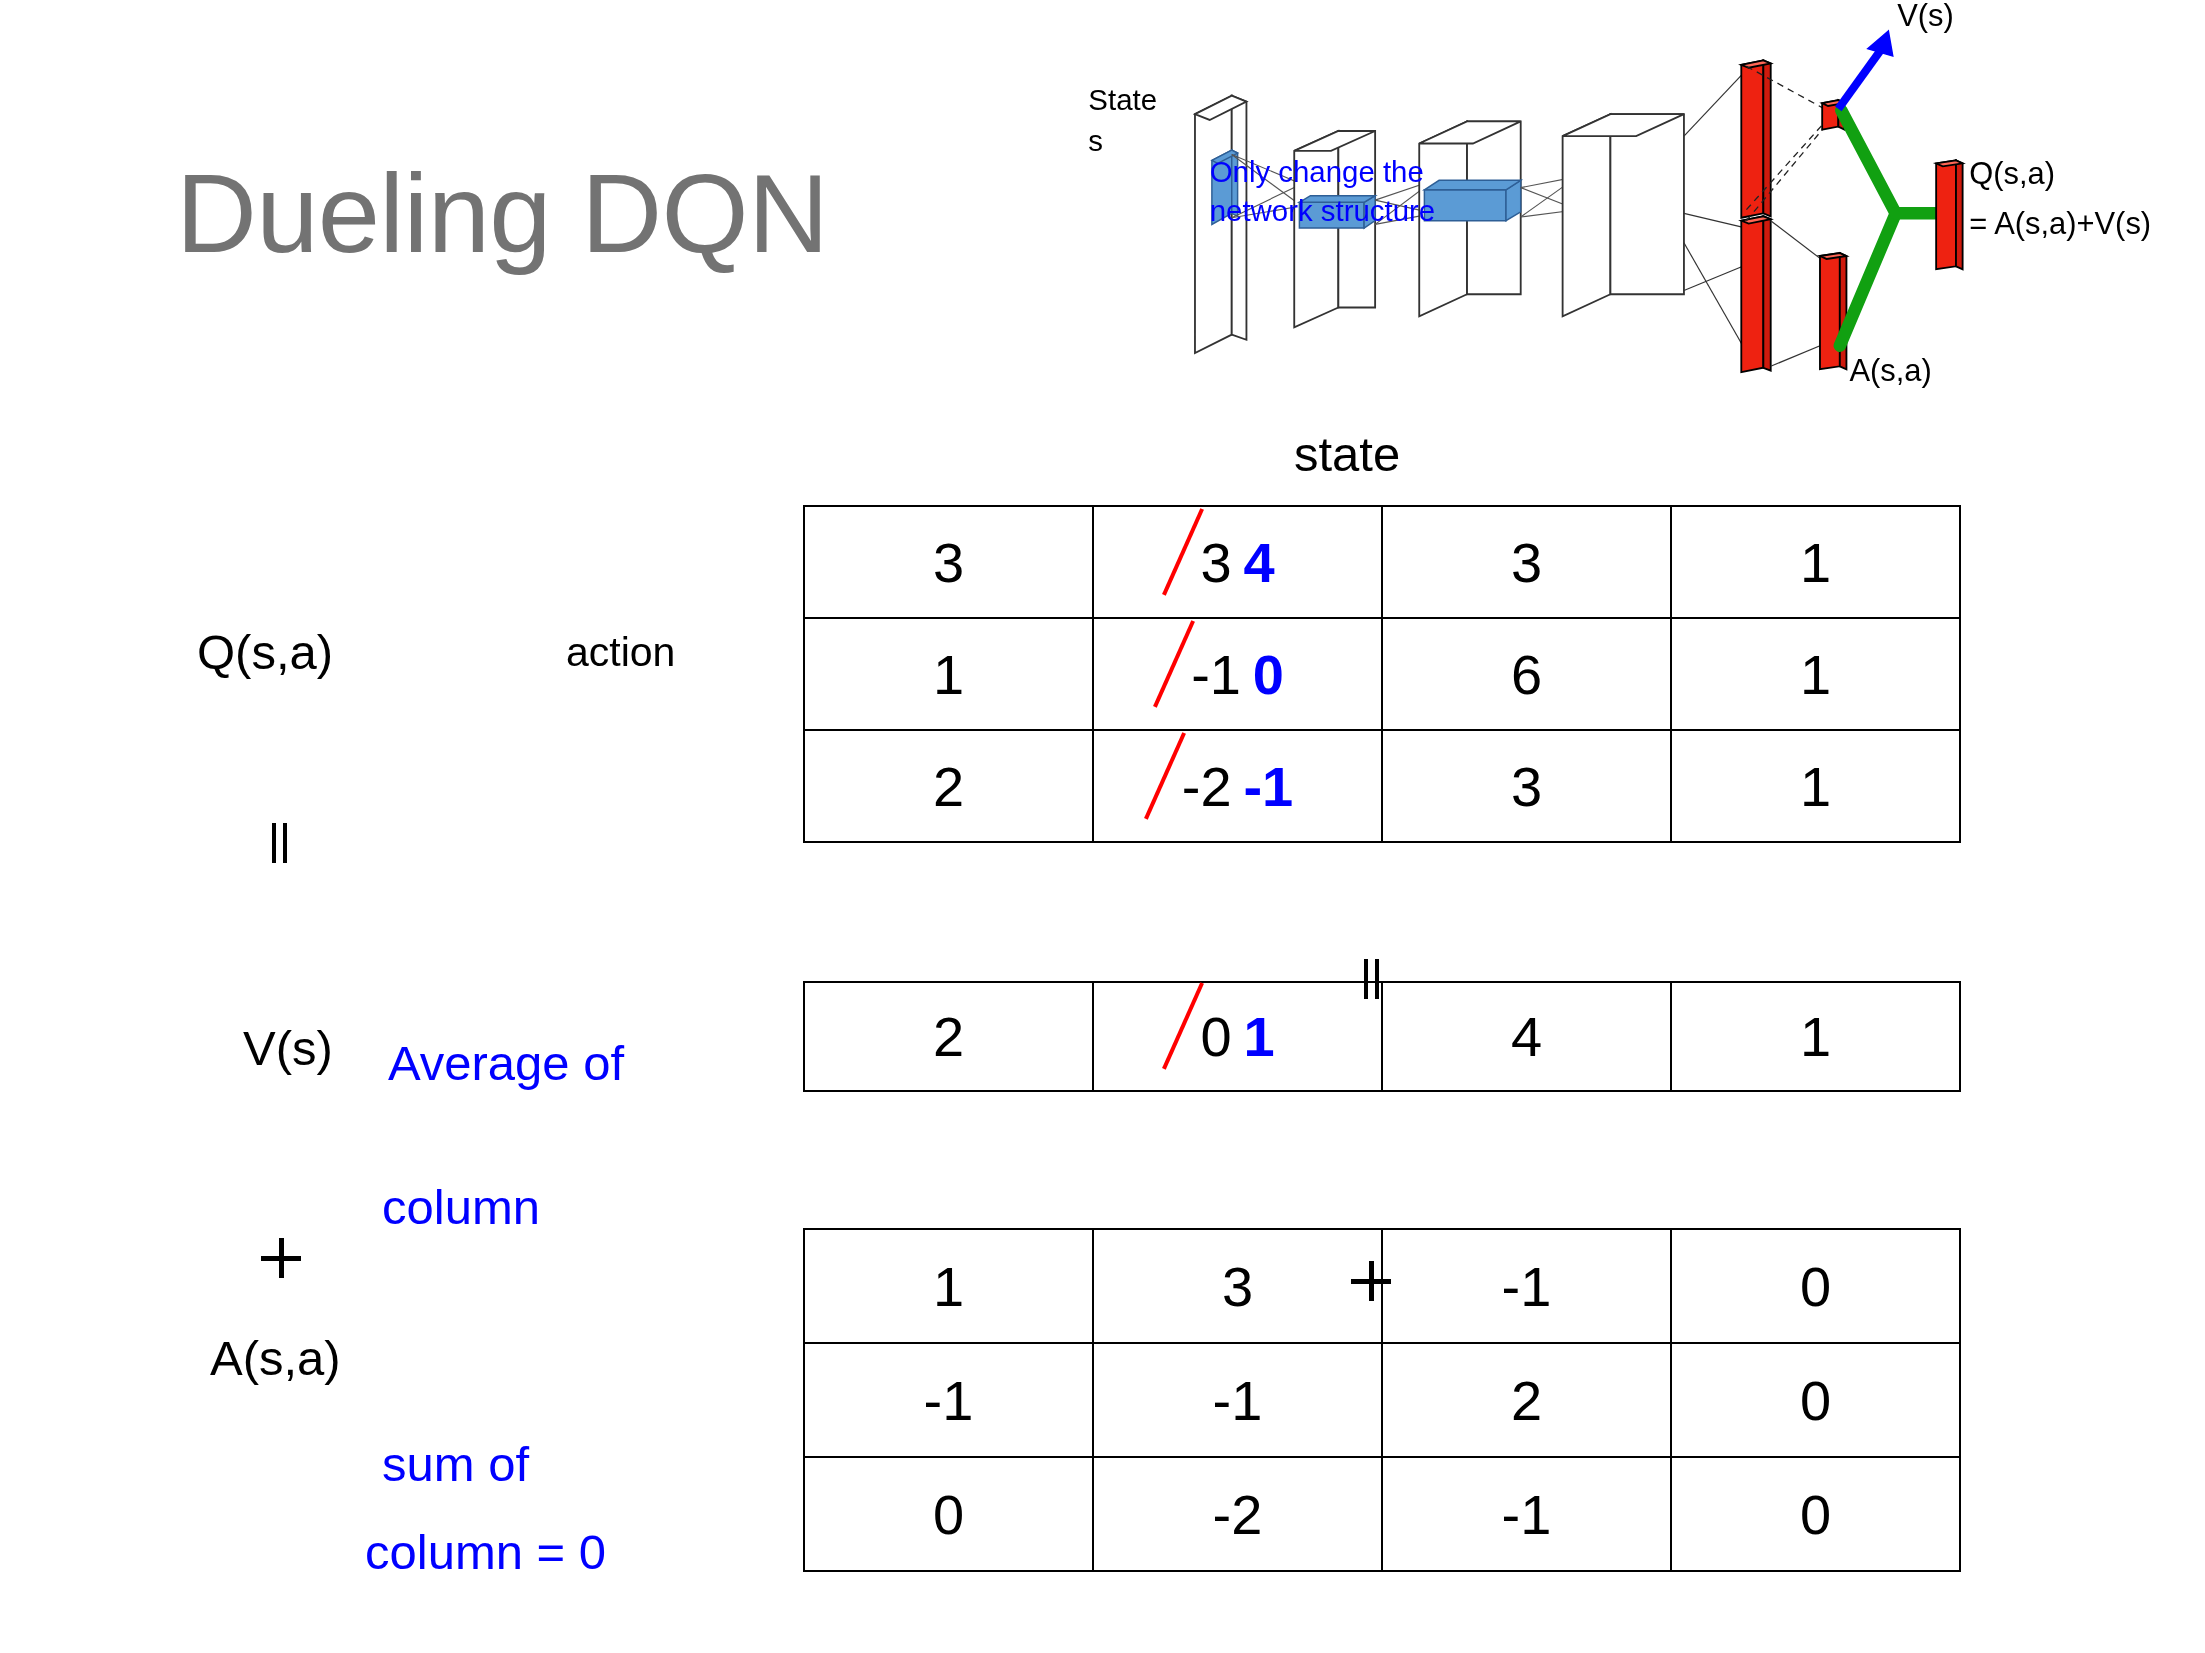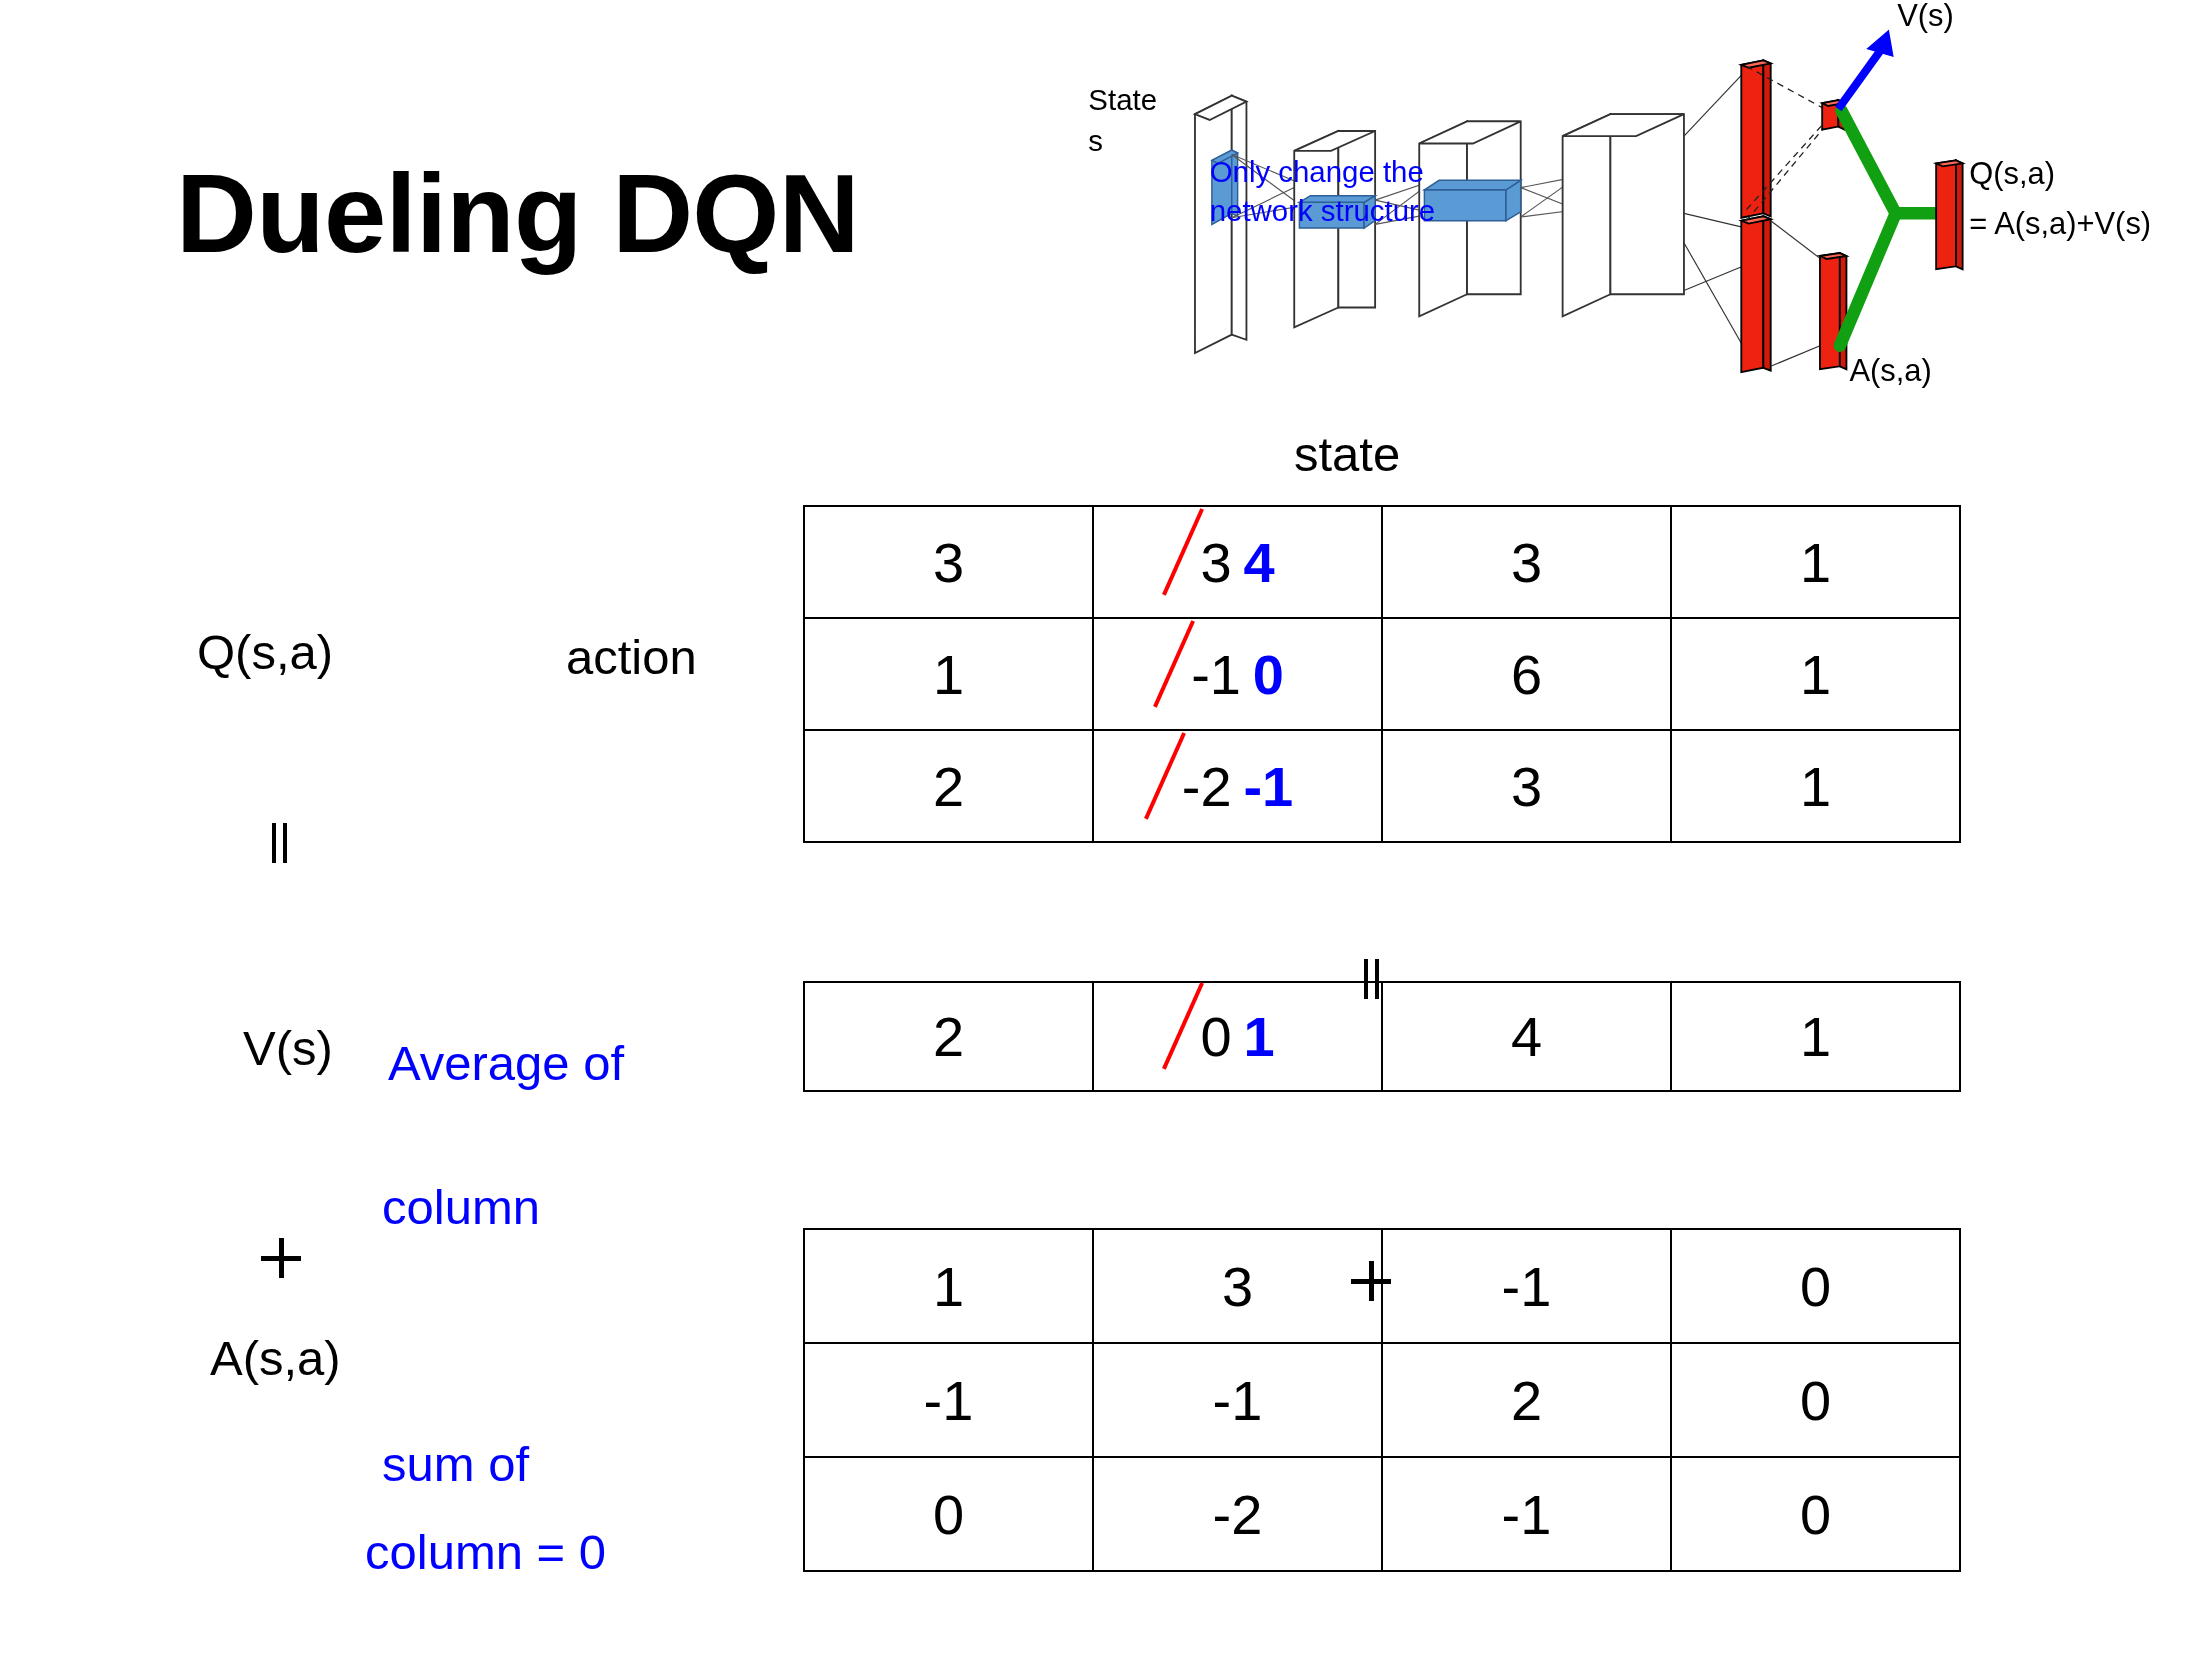"Dueling DQN" #slide-title { color: #000000 -> #737373; font-weight: 700 -> 400 }
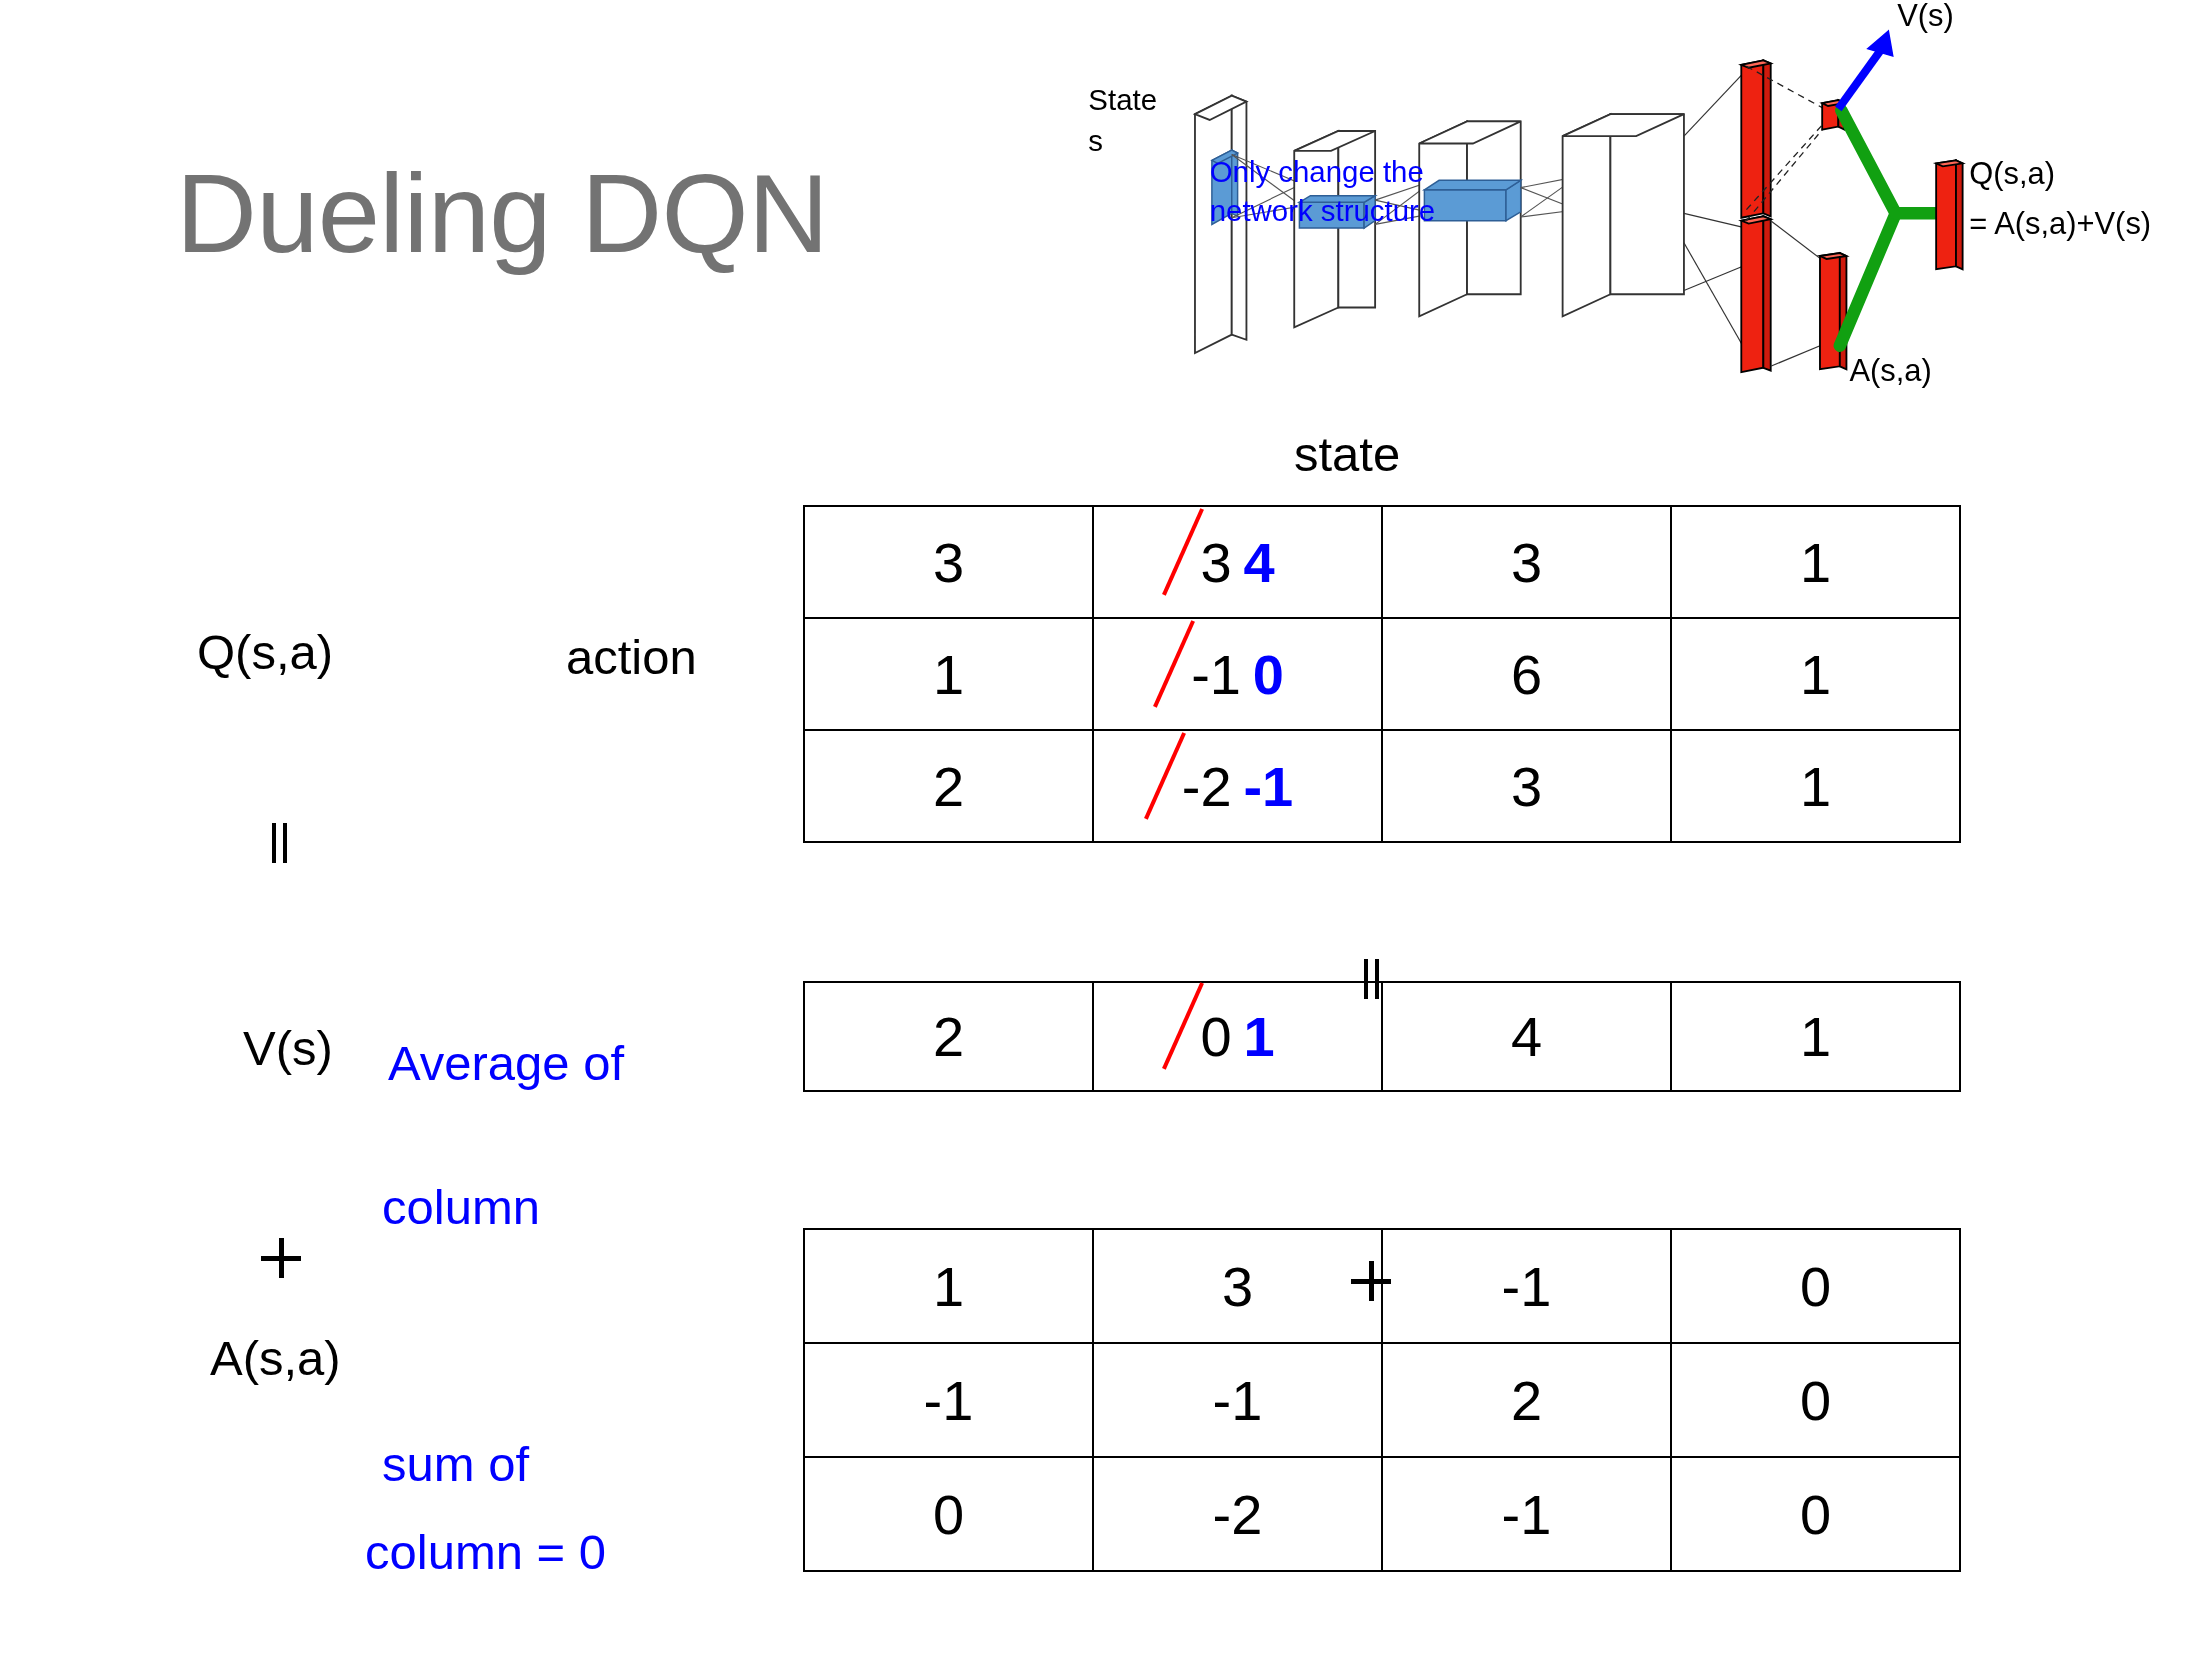"action" #action-label { font-size: 49px -> 41px }
